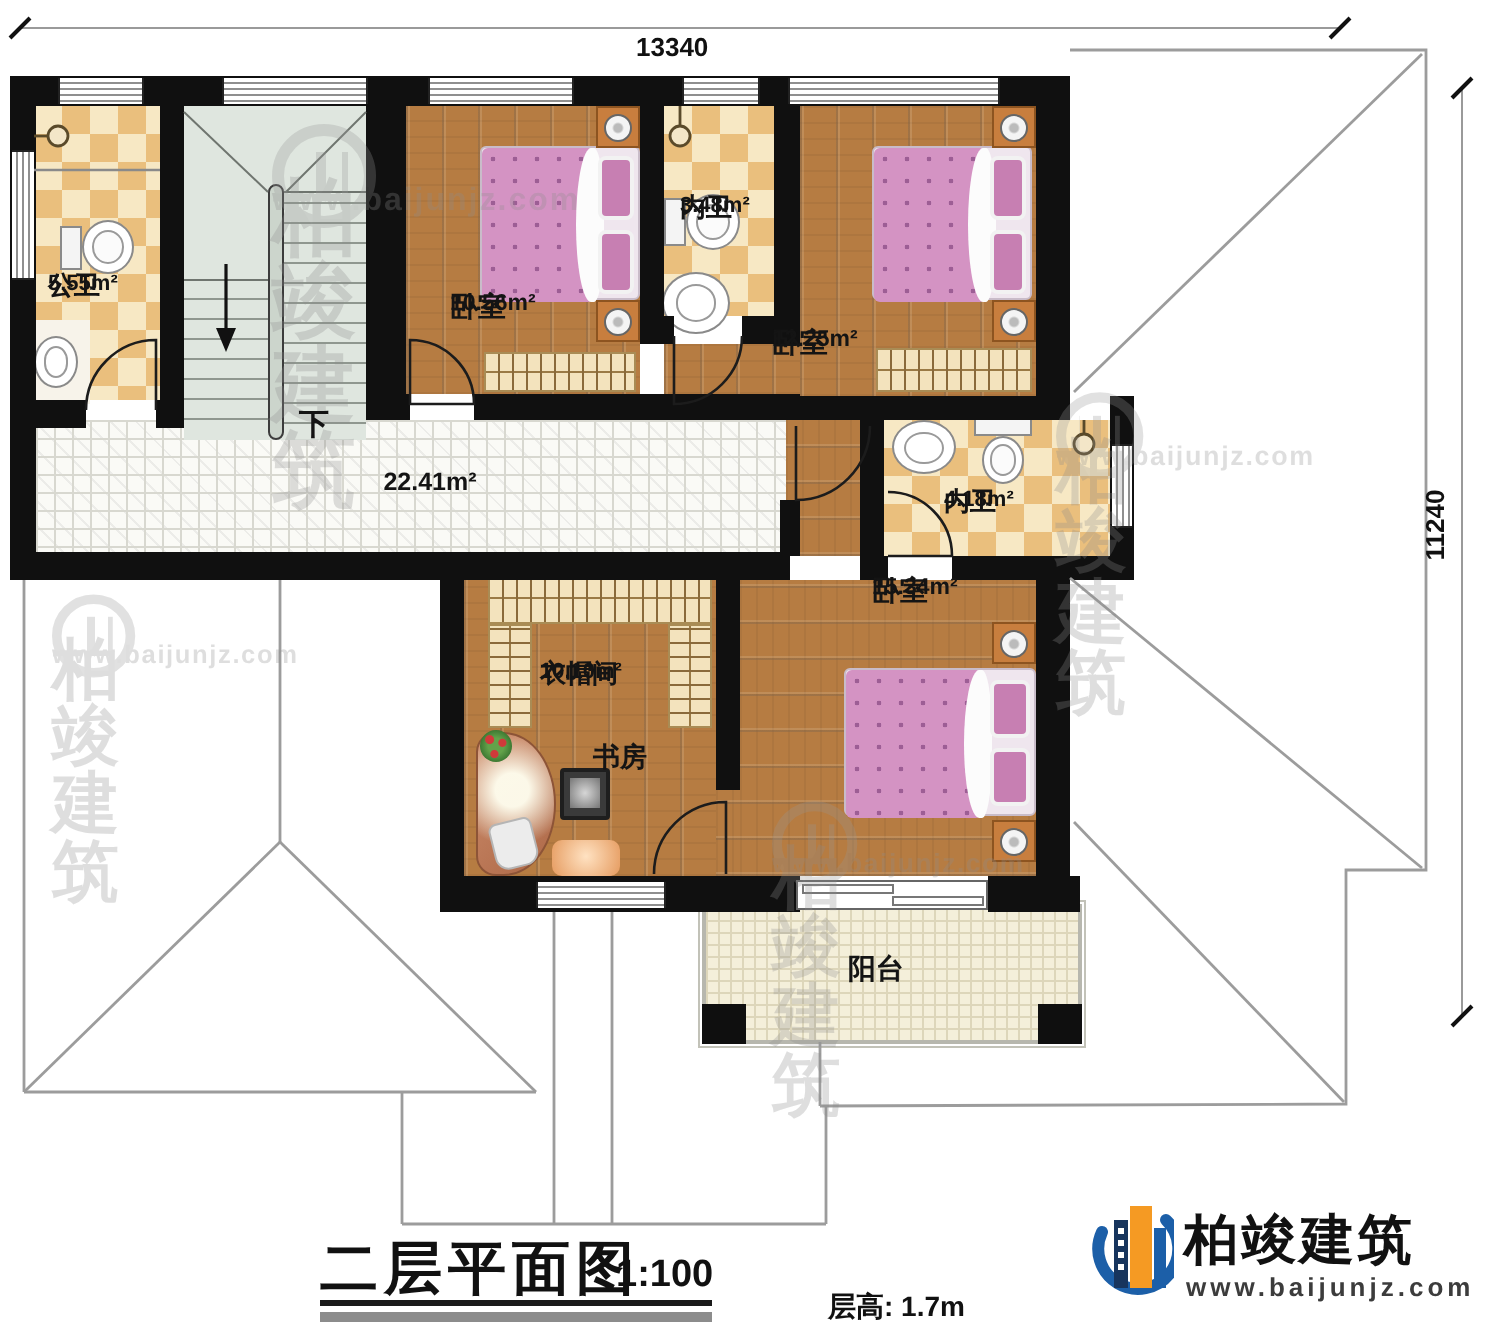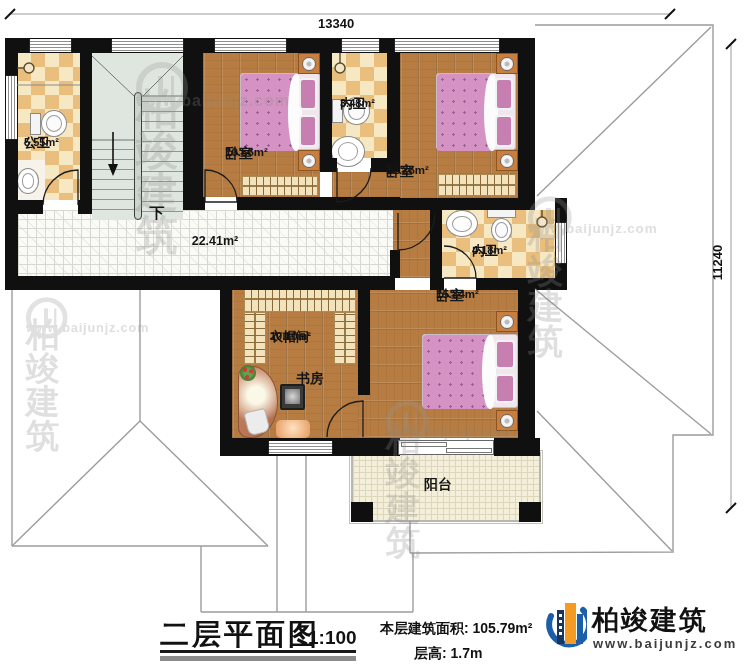"本层建筑面积: 105.79m²" div.tb { html: <div>本层建筑面积: 105.79m²</div> -> none }
